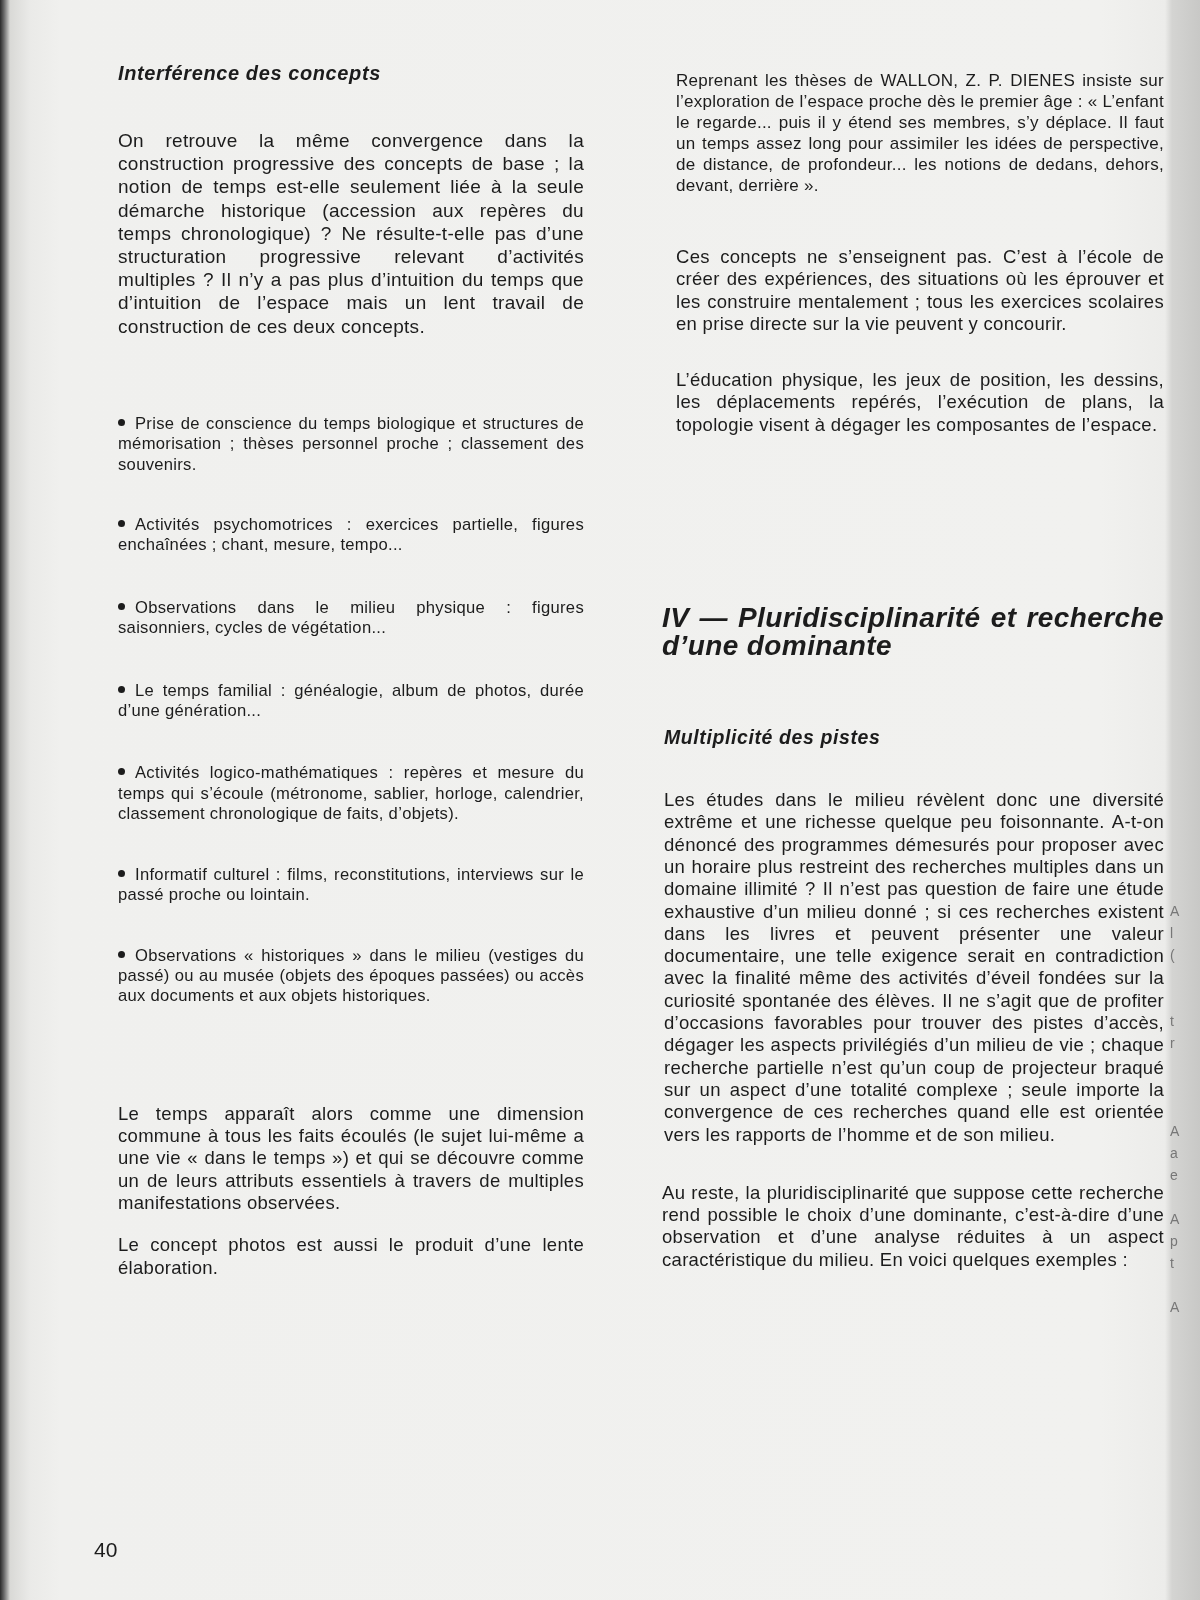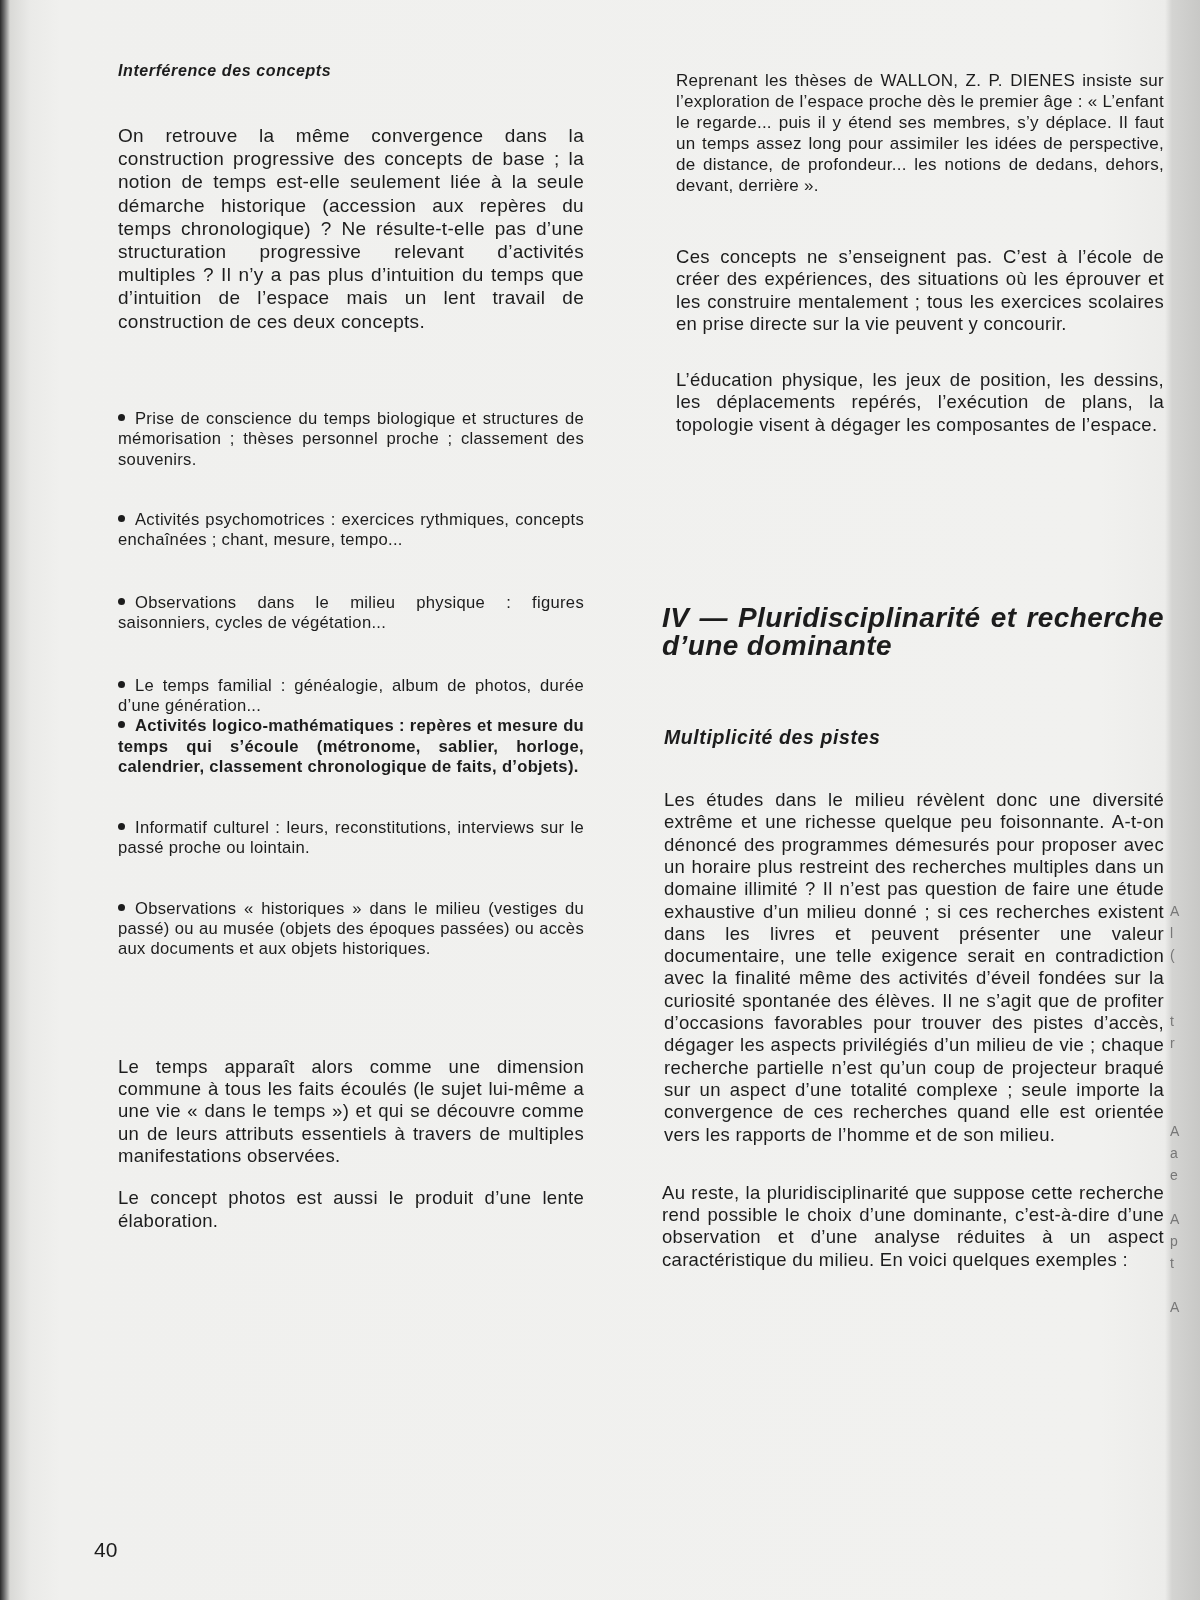"Interférence des concepts" .subhead { font-size: 16px -> 20px }
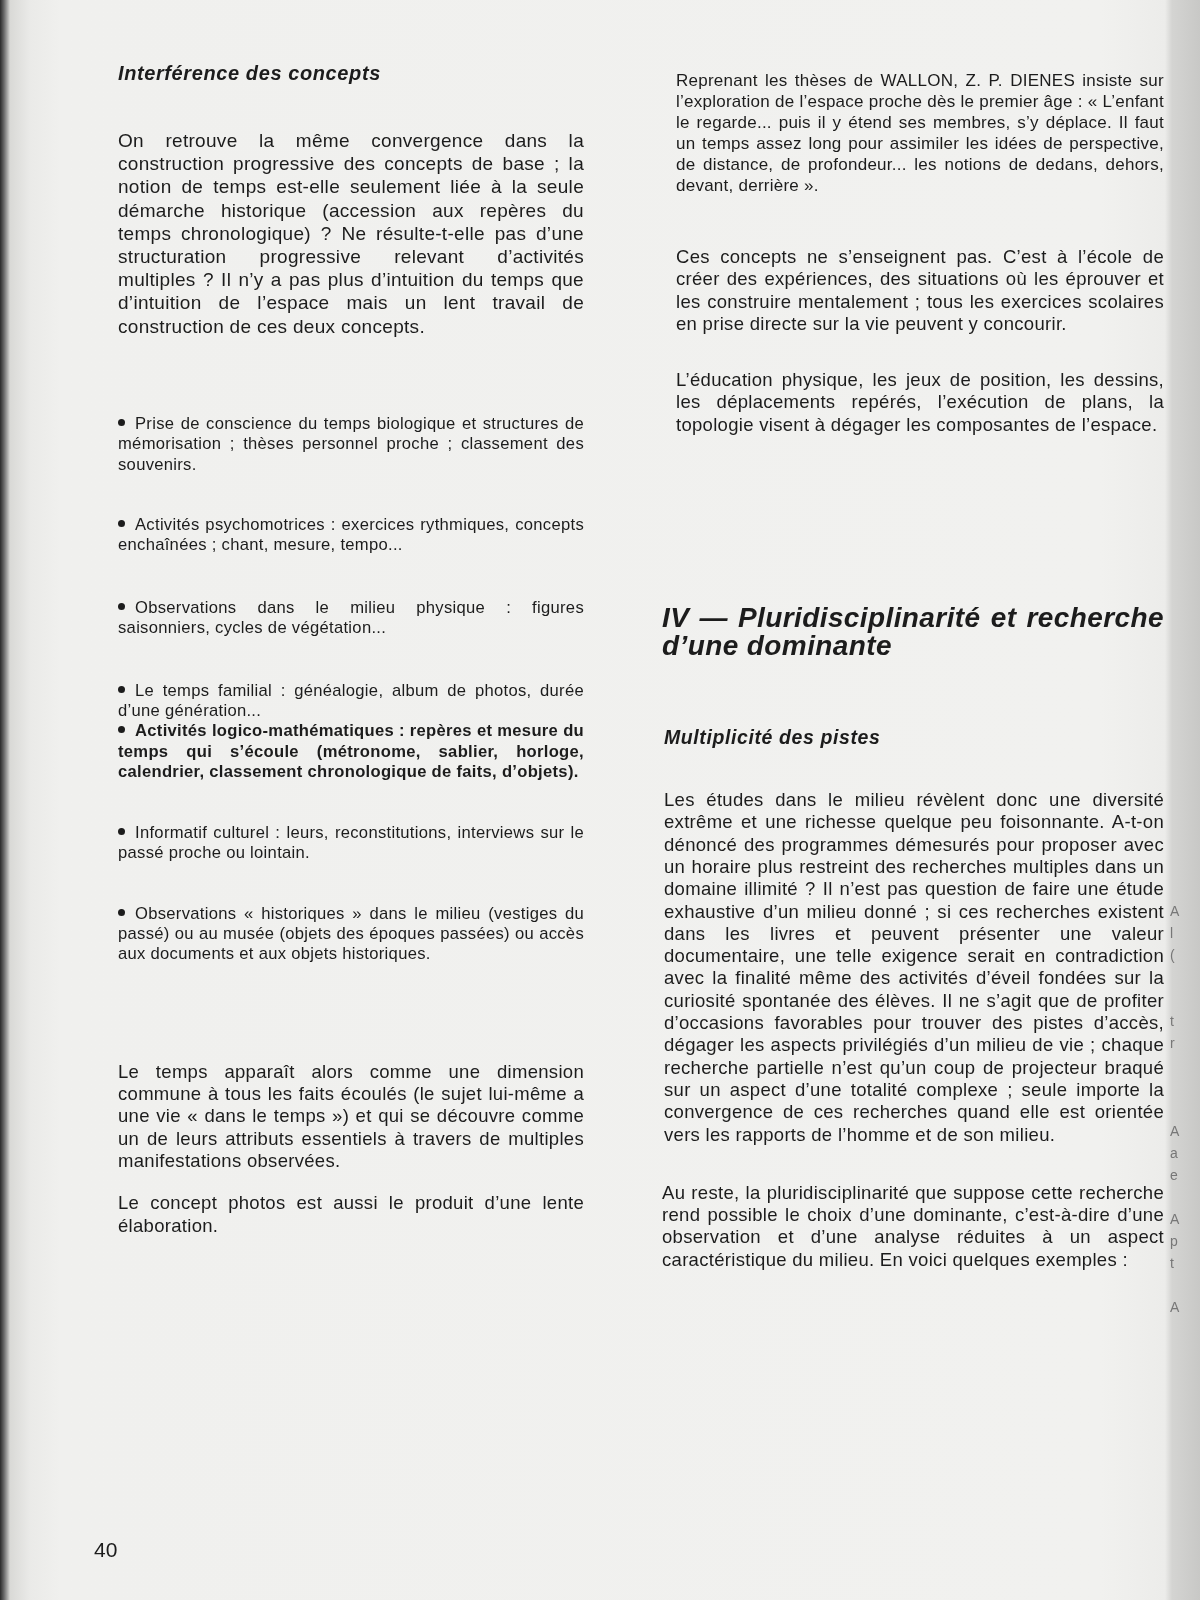"Activités psychomotrices : exercices" span { text: rythmiques, concepts -> partielle, figures }
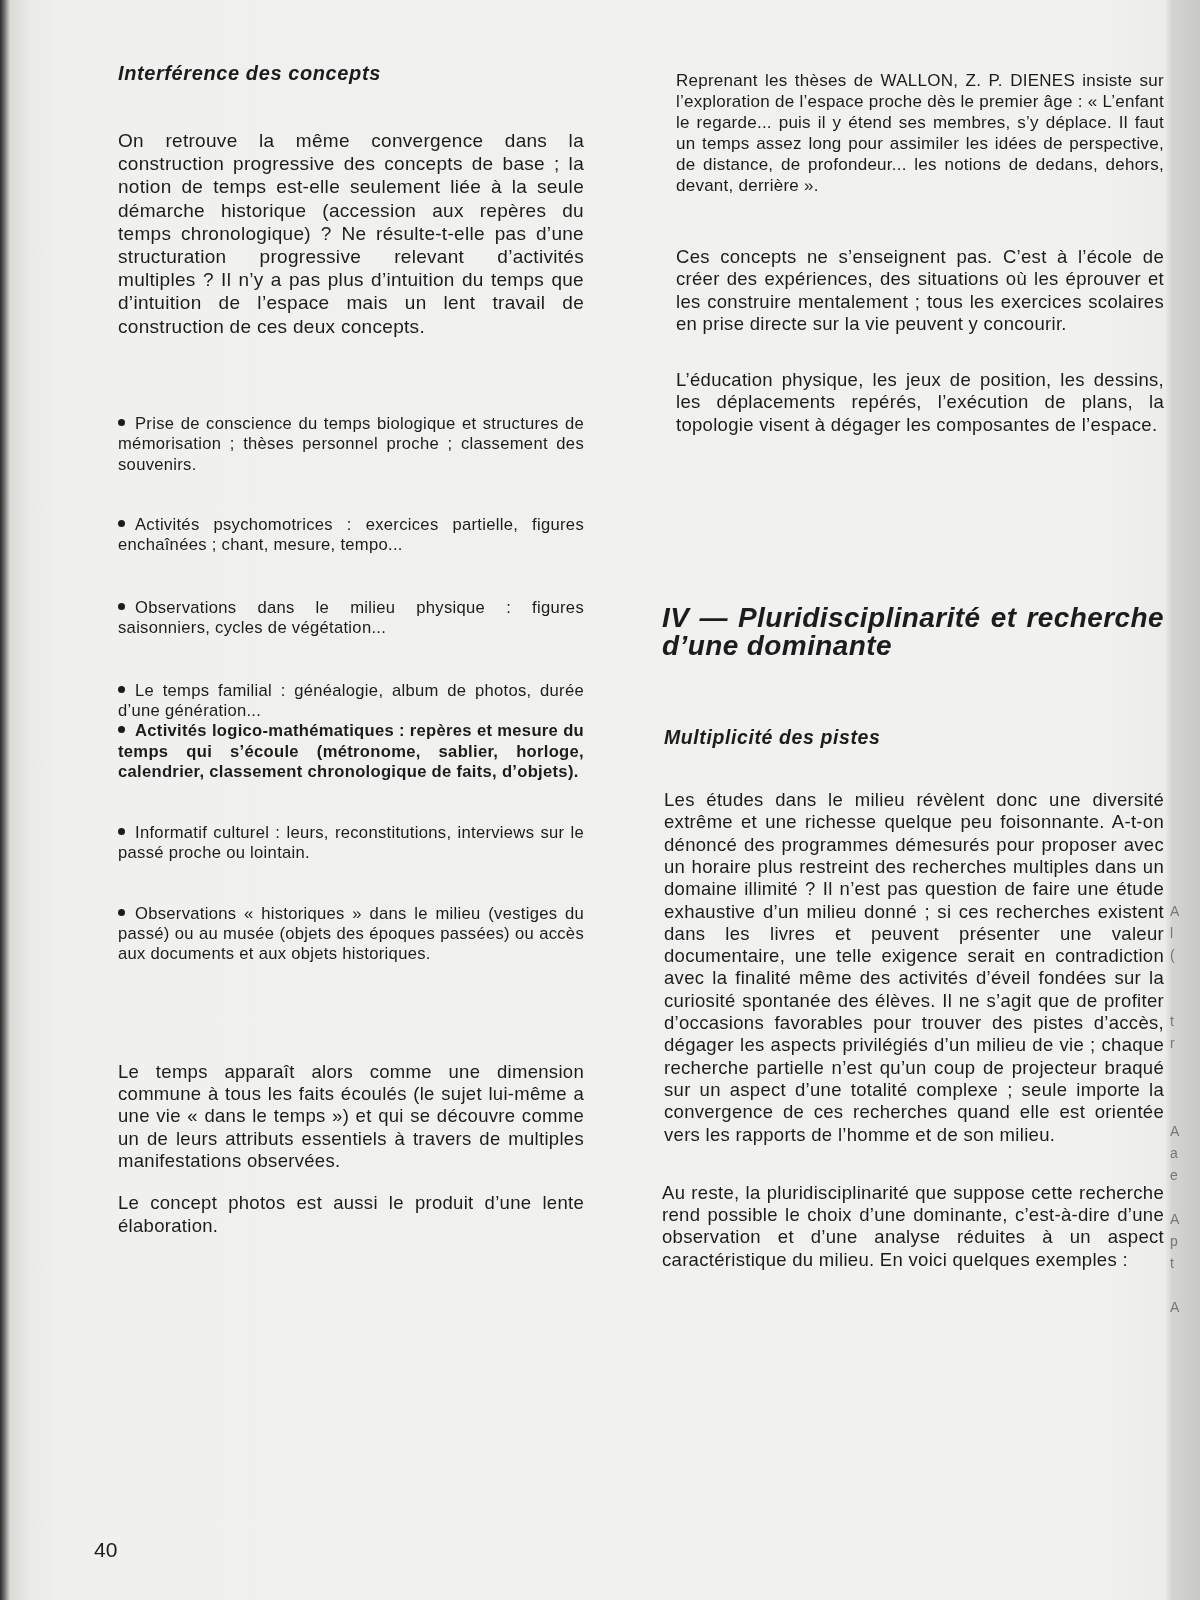"Activités logico-mathématiques : repères" div.bullet { font-weight: bold -> none; margin-top: none -> 42px }
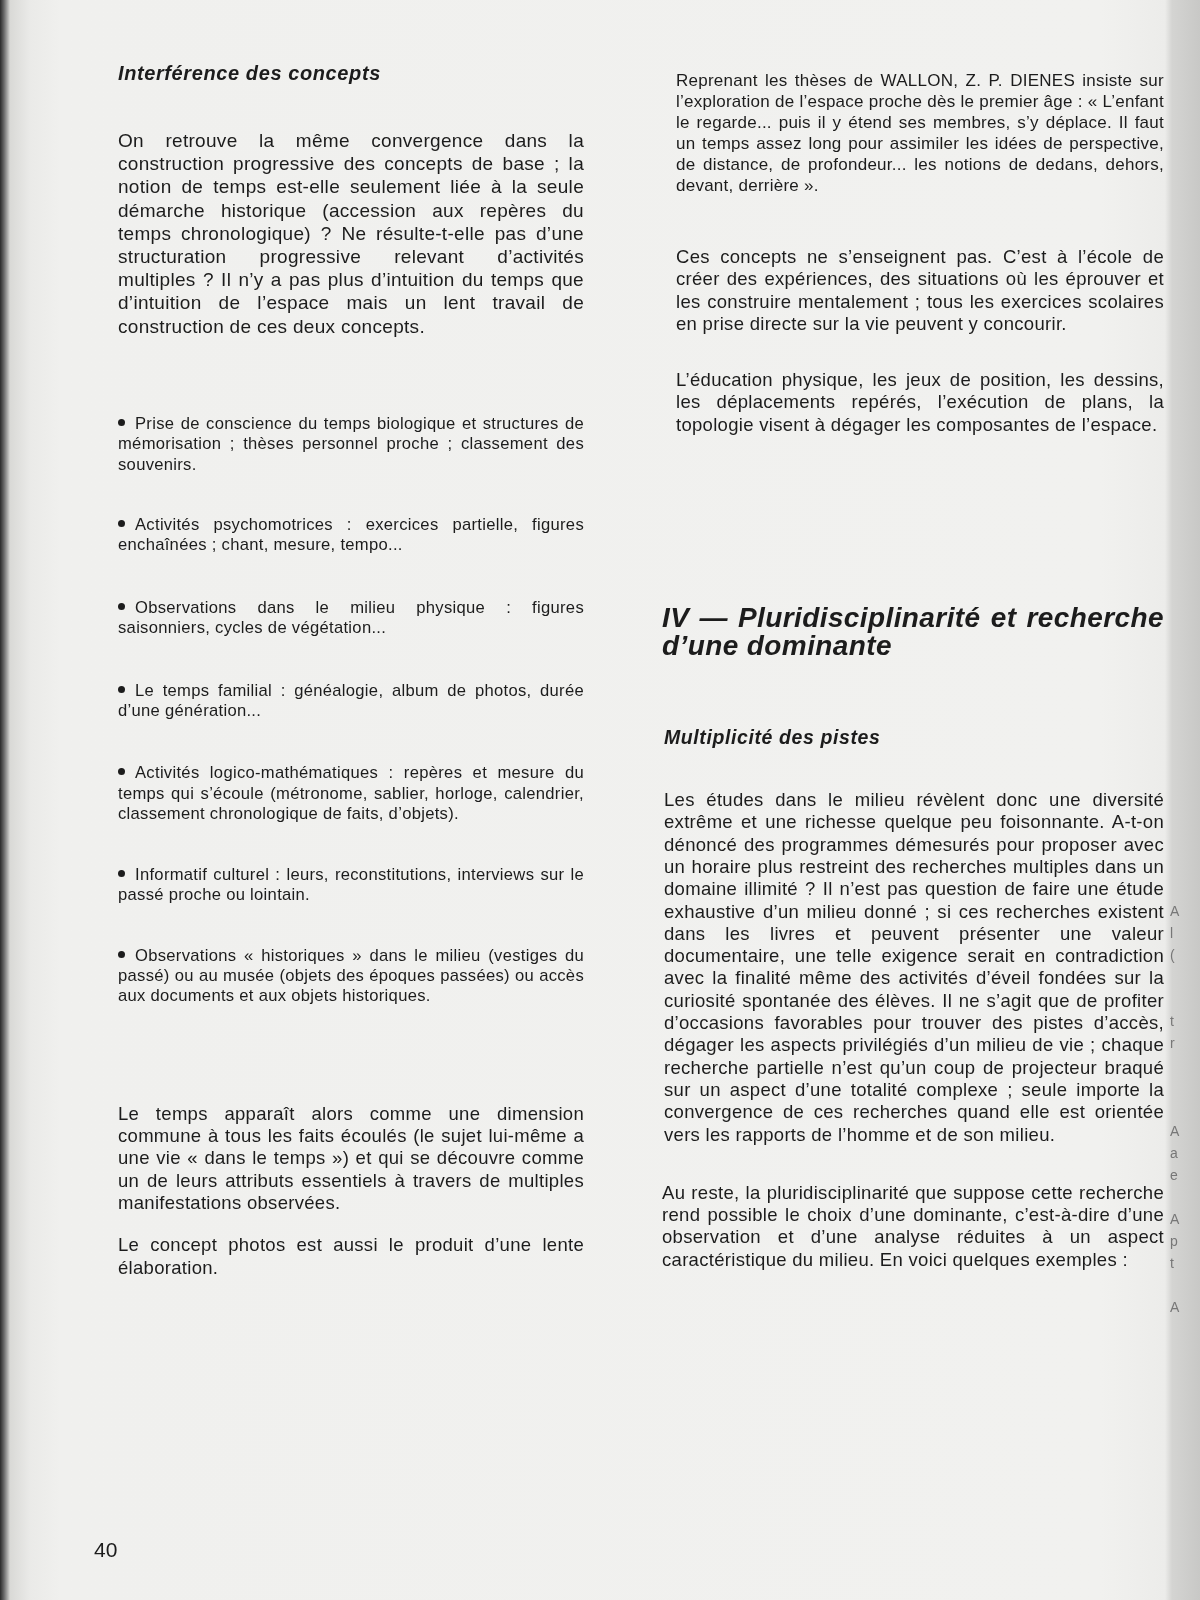"Informatif culturel : leurs," span { text: leurs -> films }
